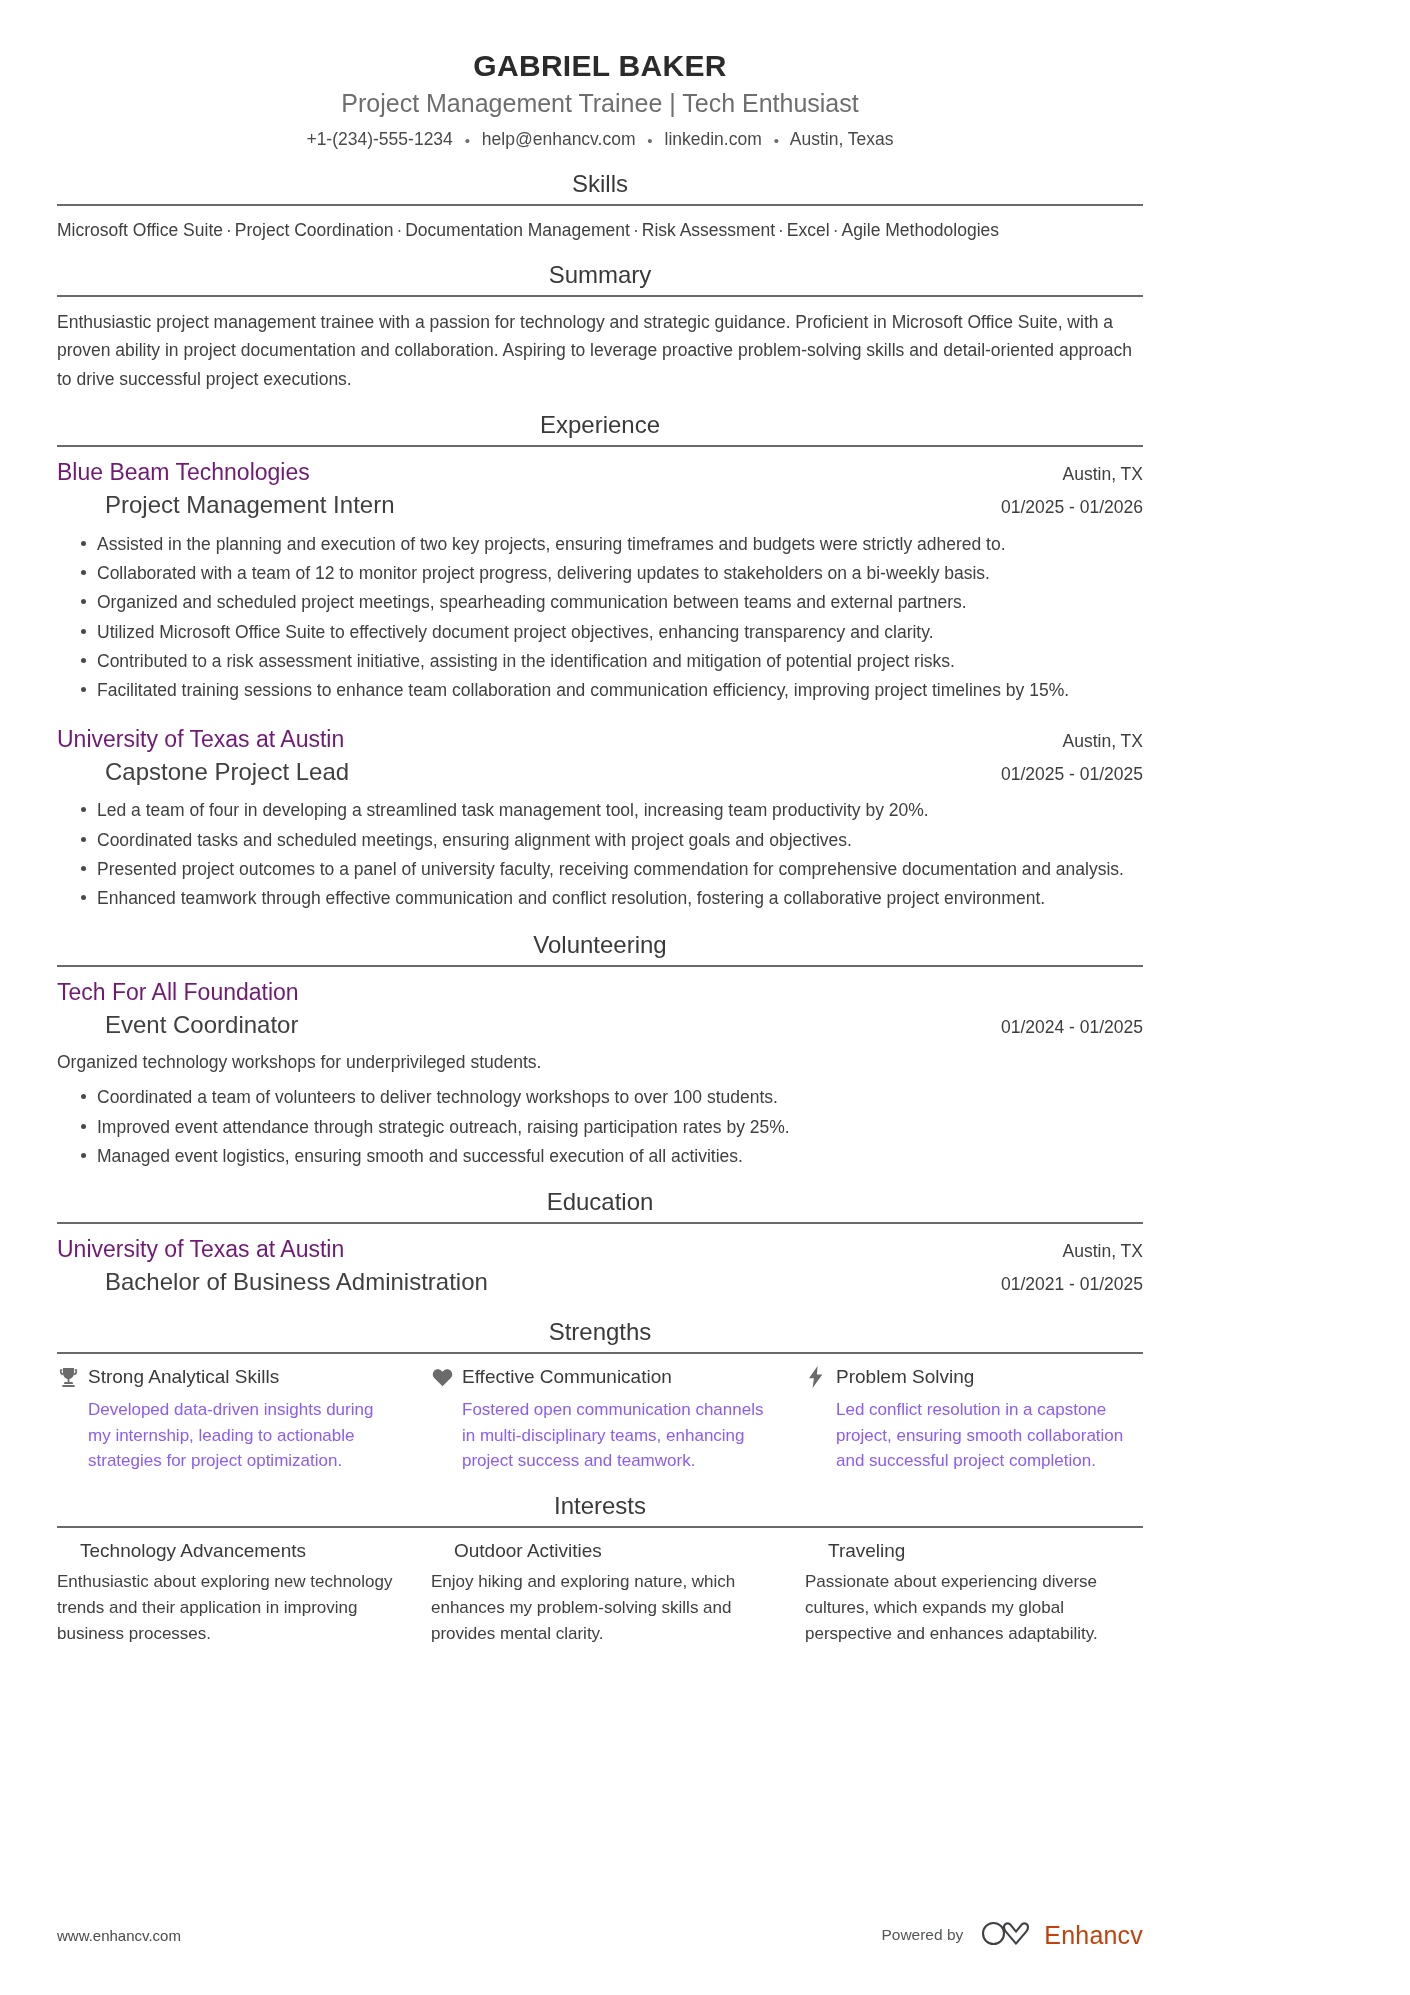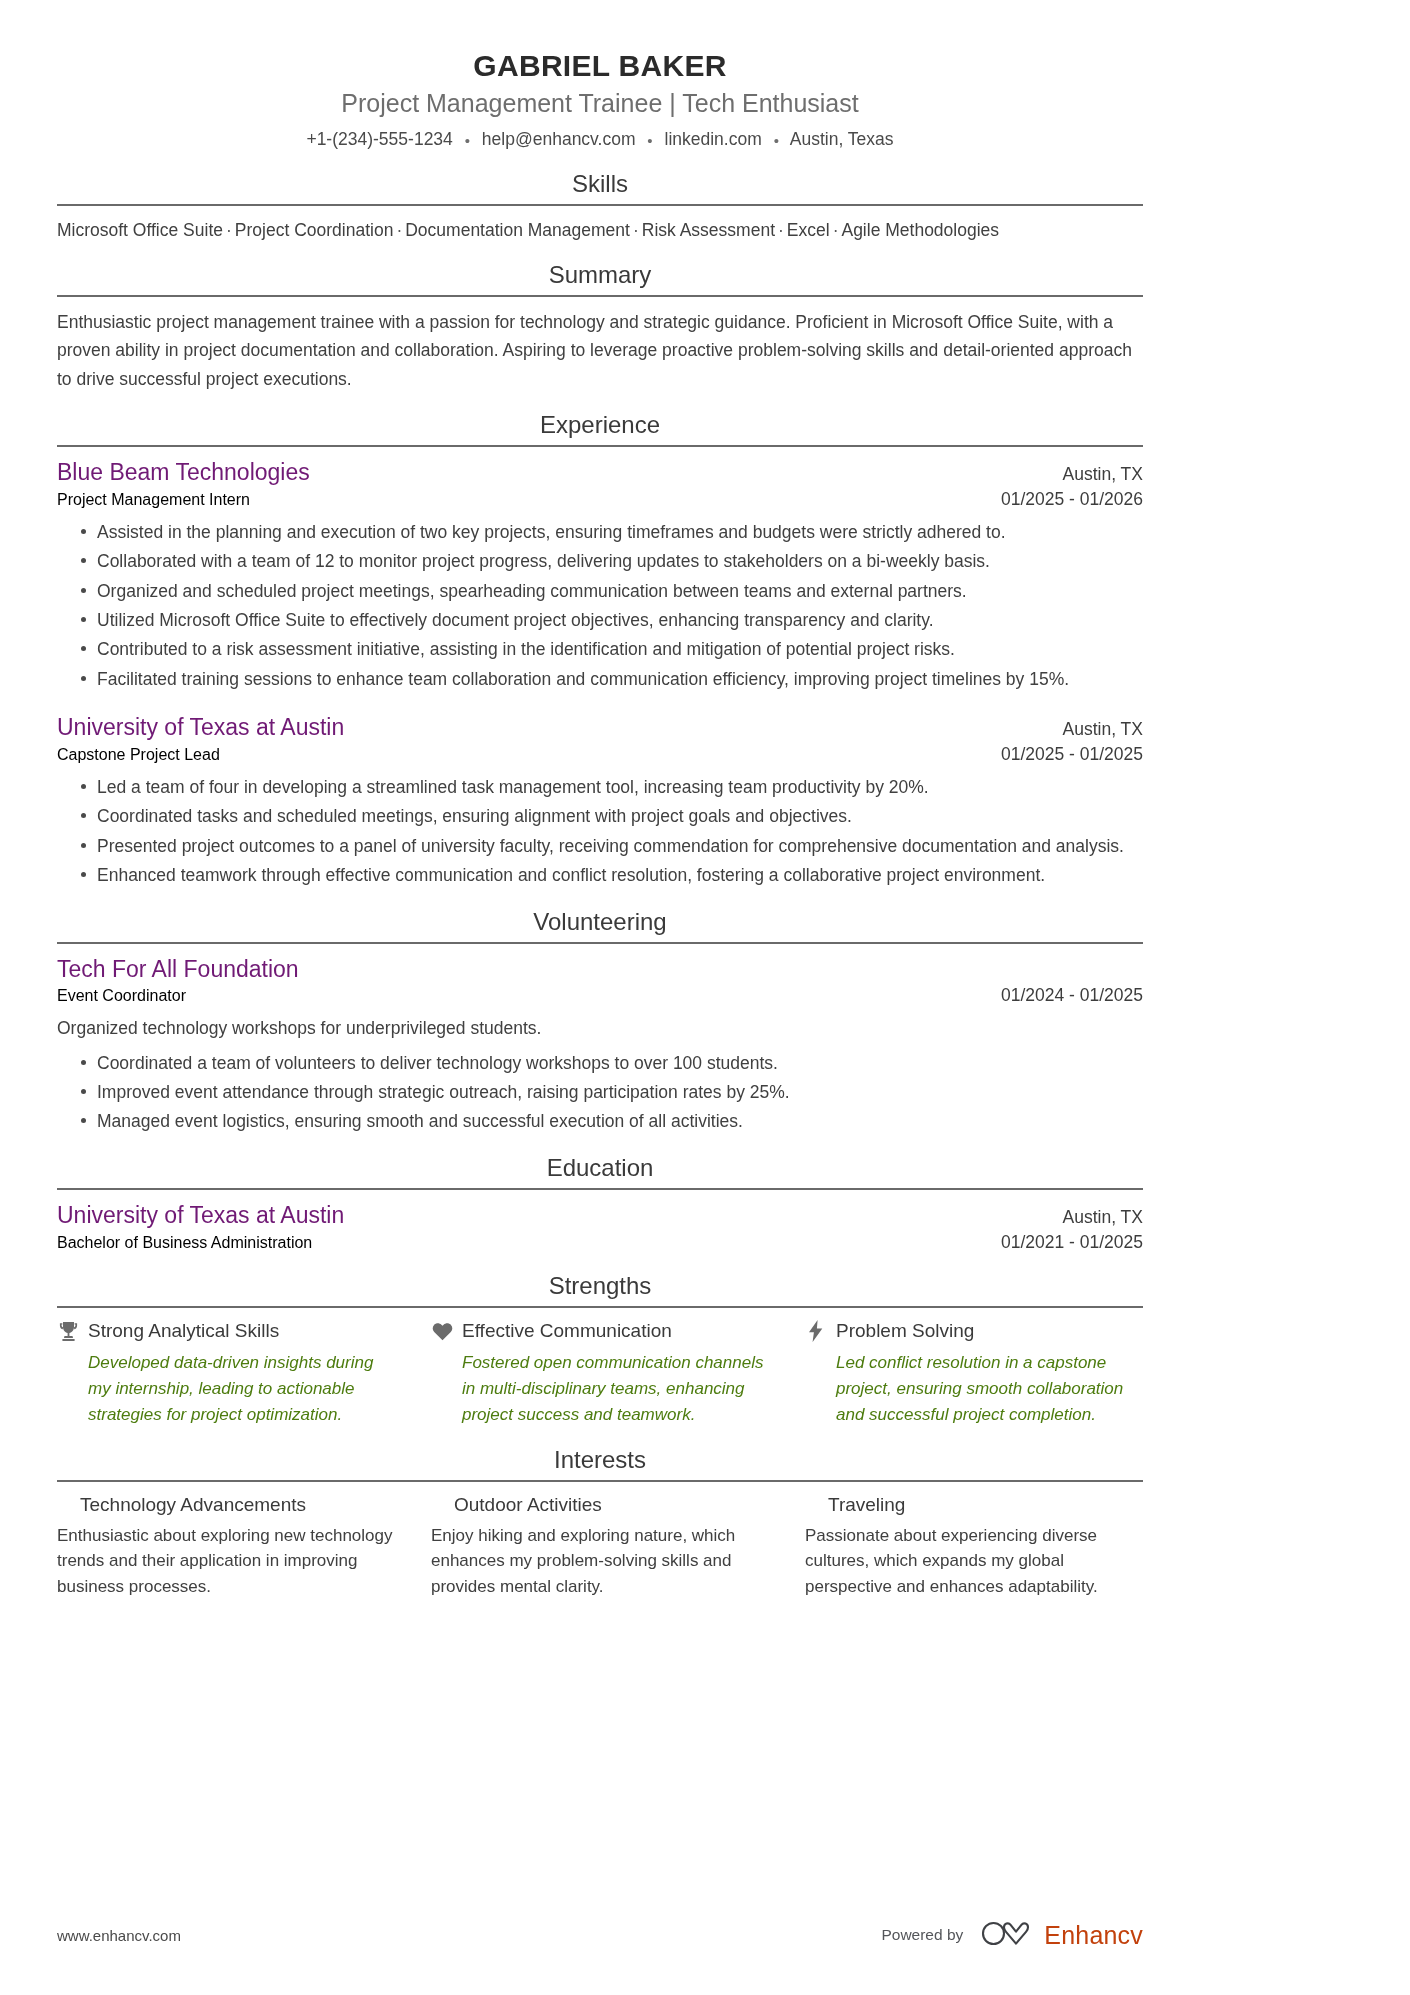"Project Management Intern" .entry-role { color: #000000 -> #404040; font-size: 16px -> 24px; margin-left: none -> 48px }
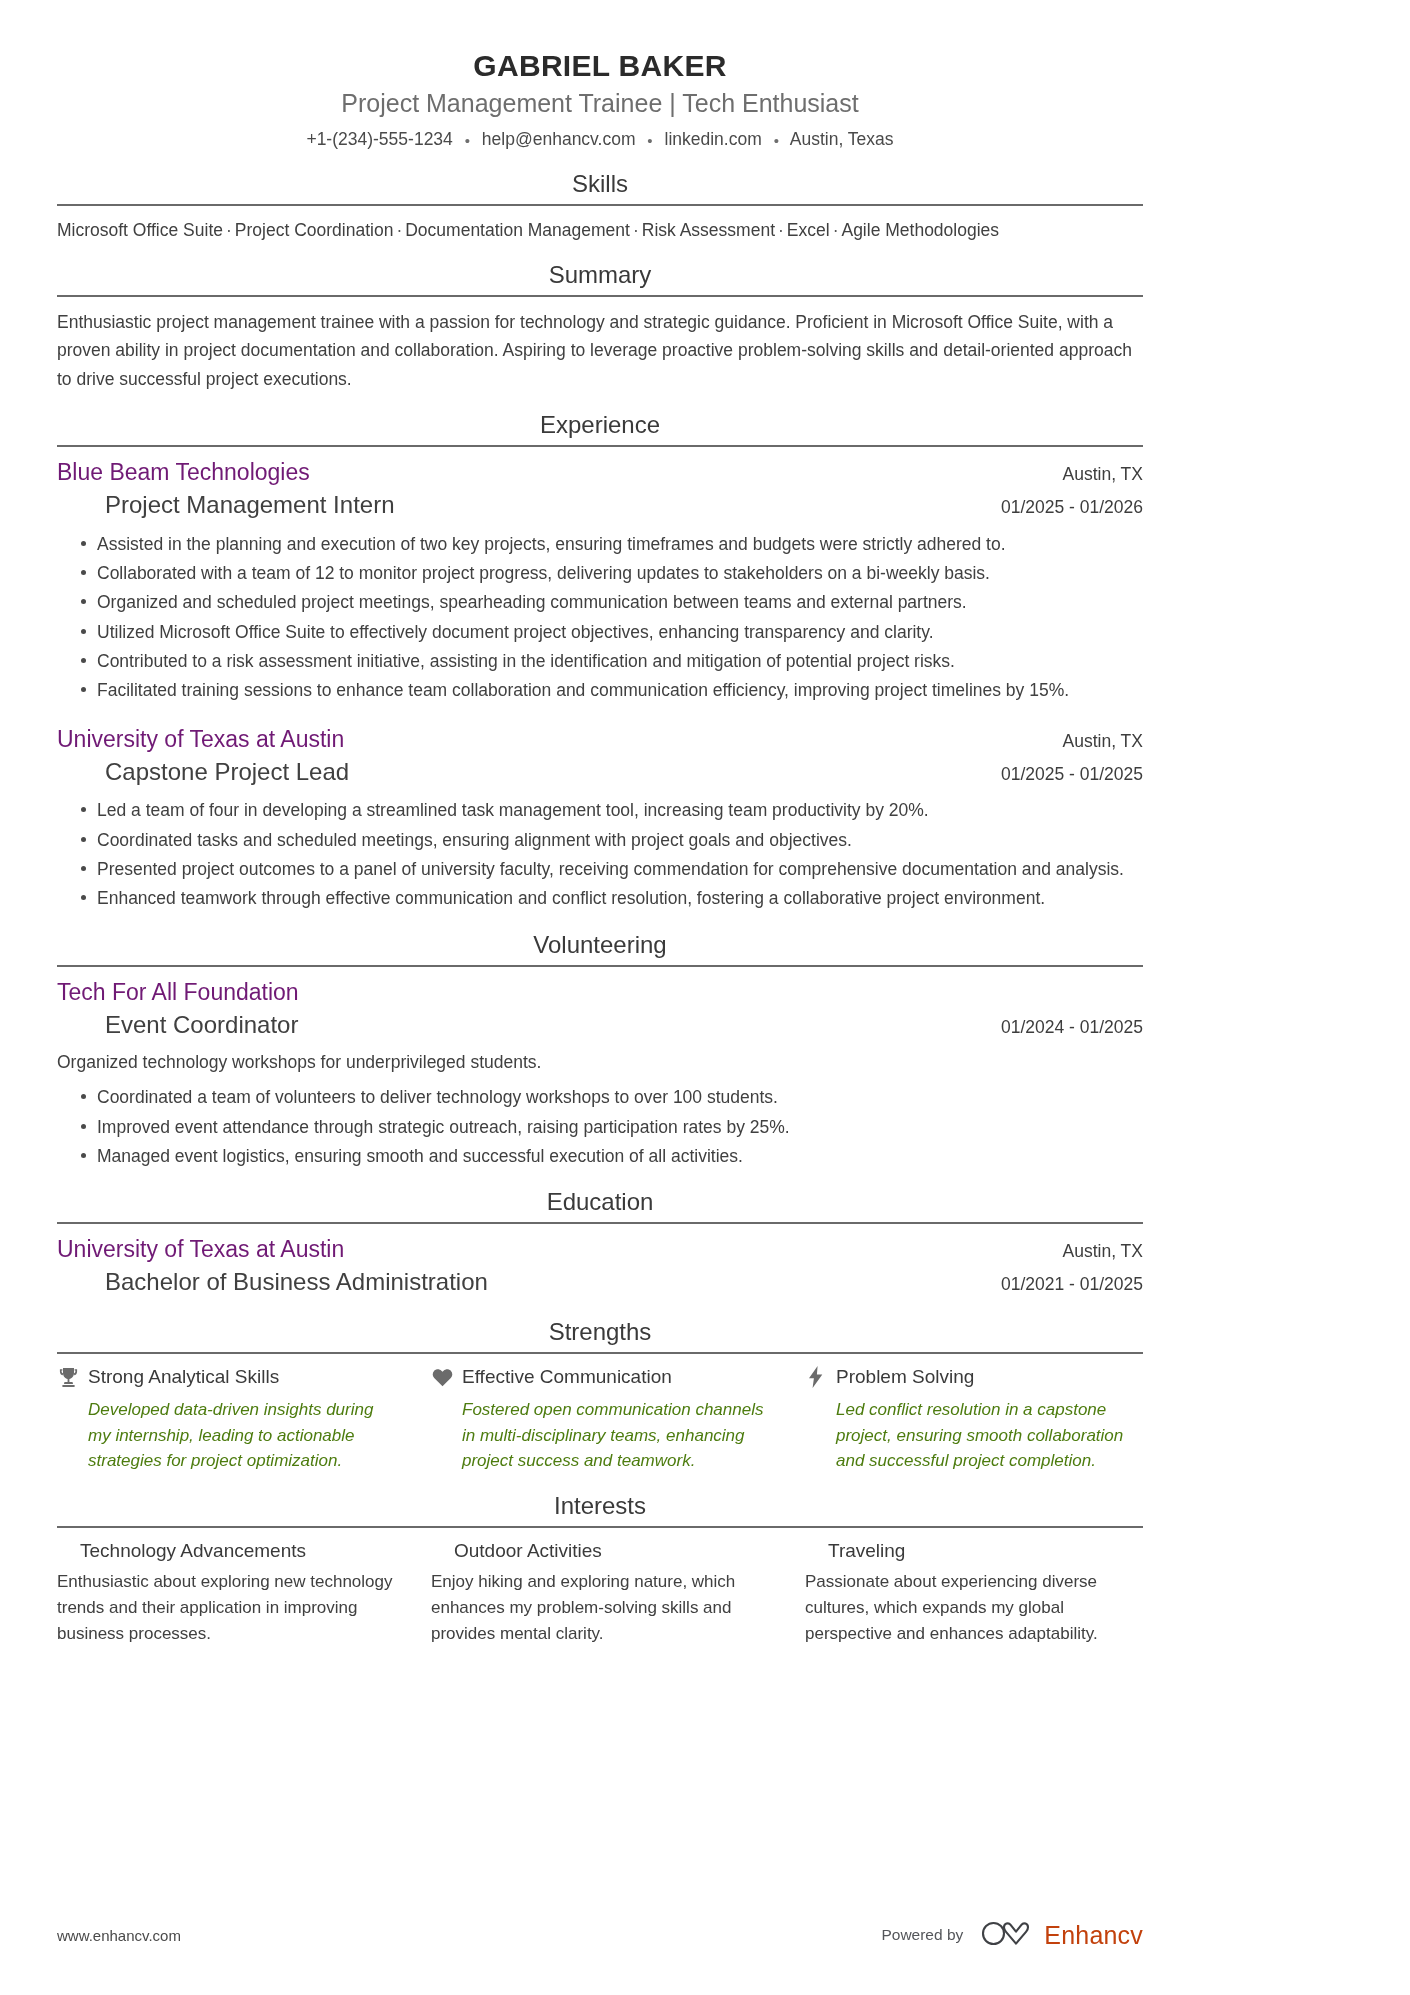"Developed data-driven insights during my" .strength-desc { color: #4d7c0f -> #8b5cf6; font-style: italic -> none }
